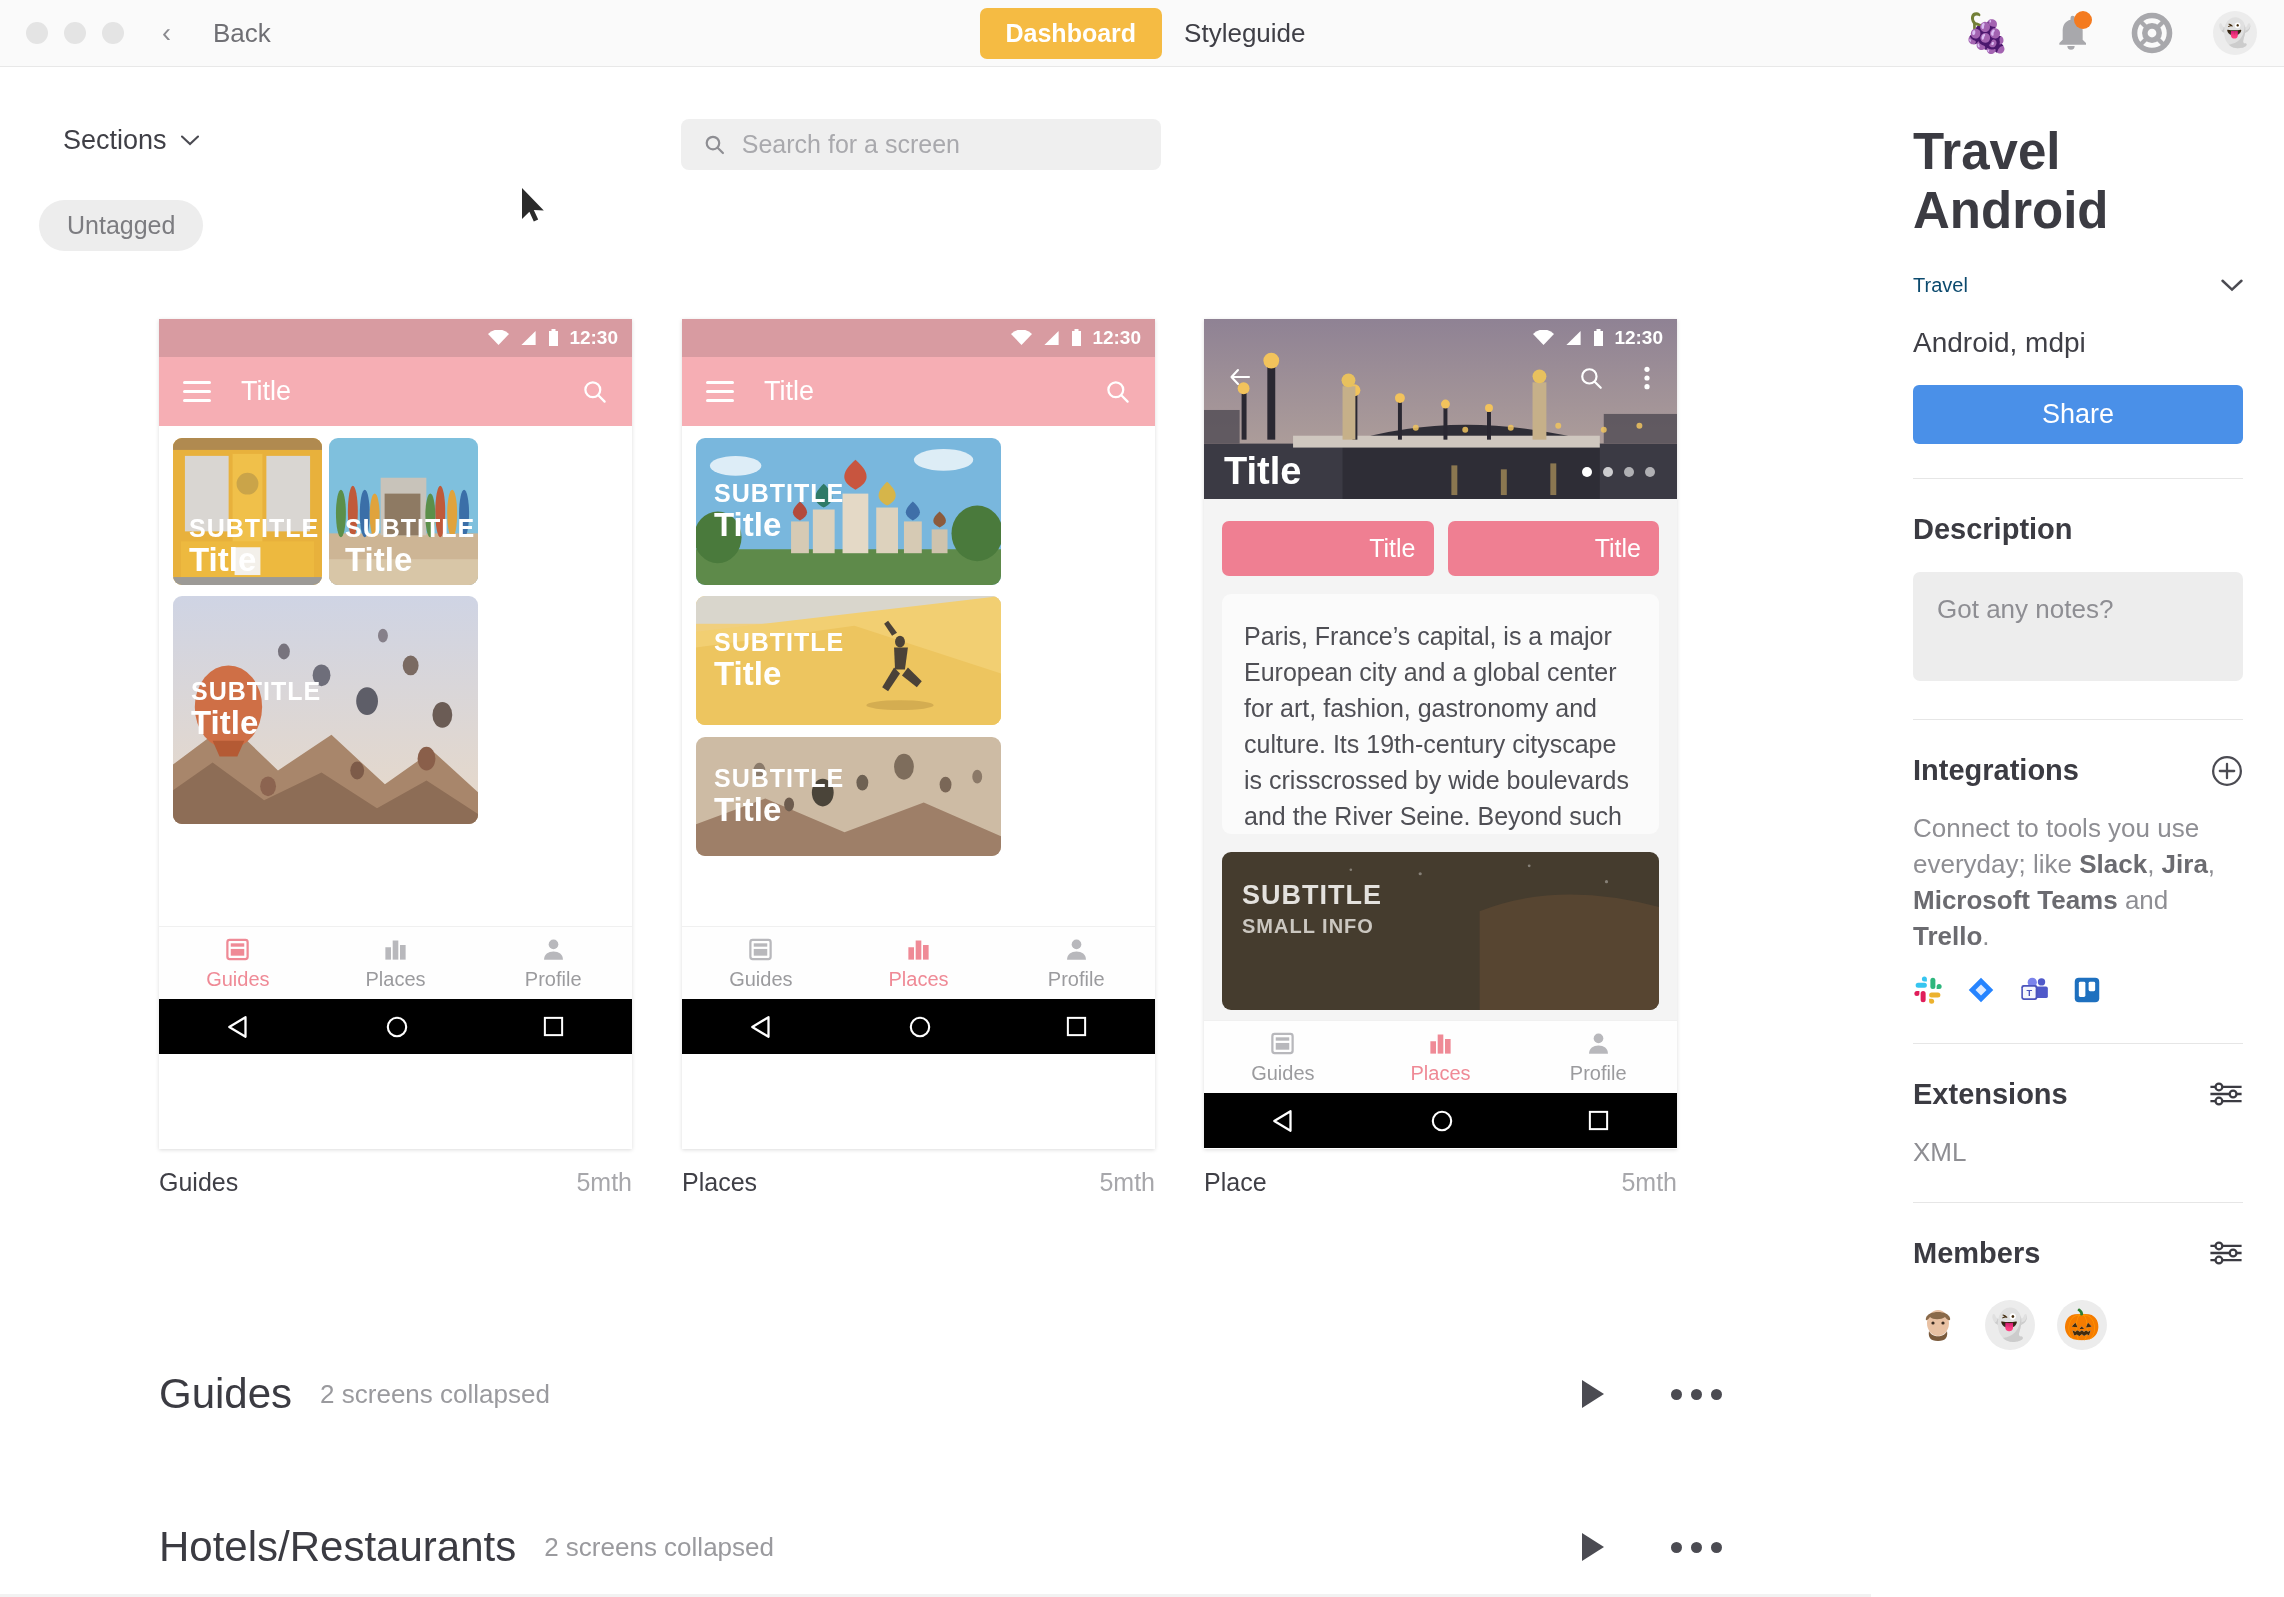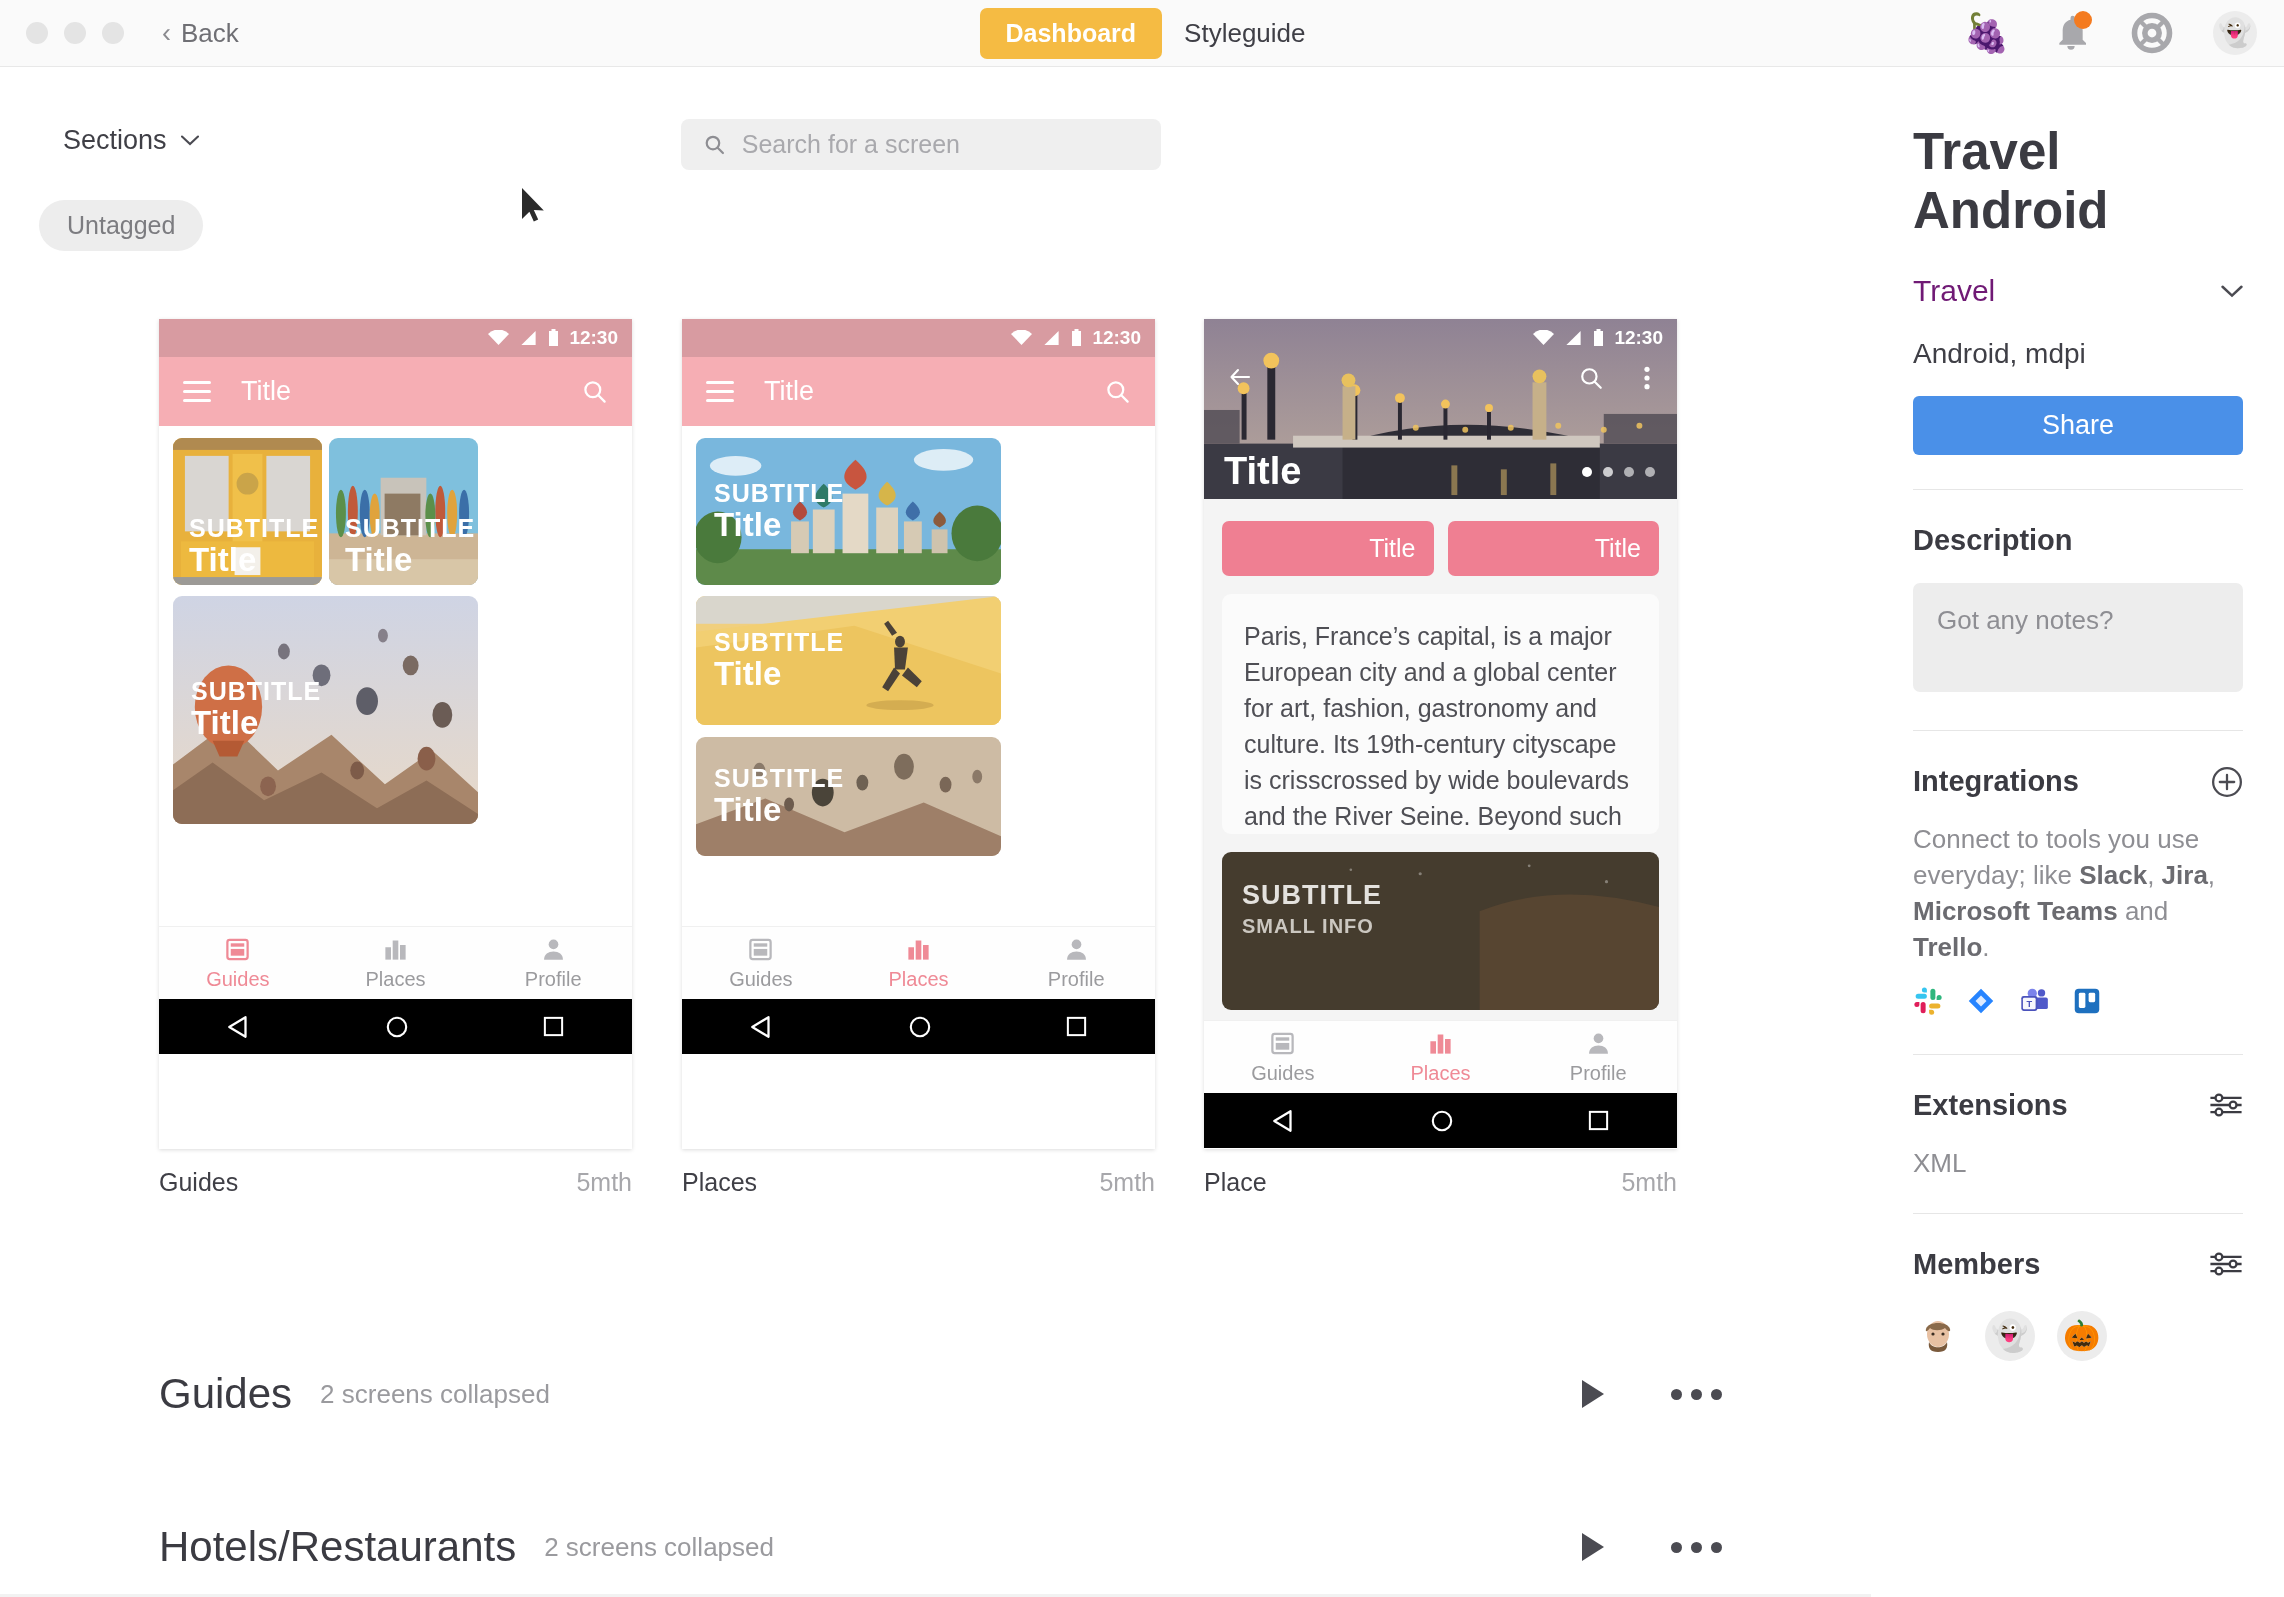"Back" .back-label { margin-left: none -> 32px }
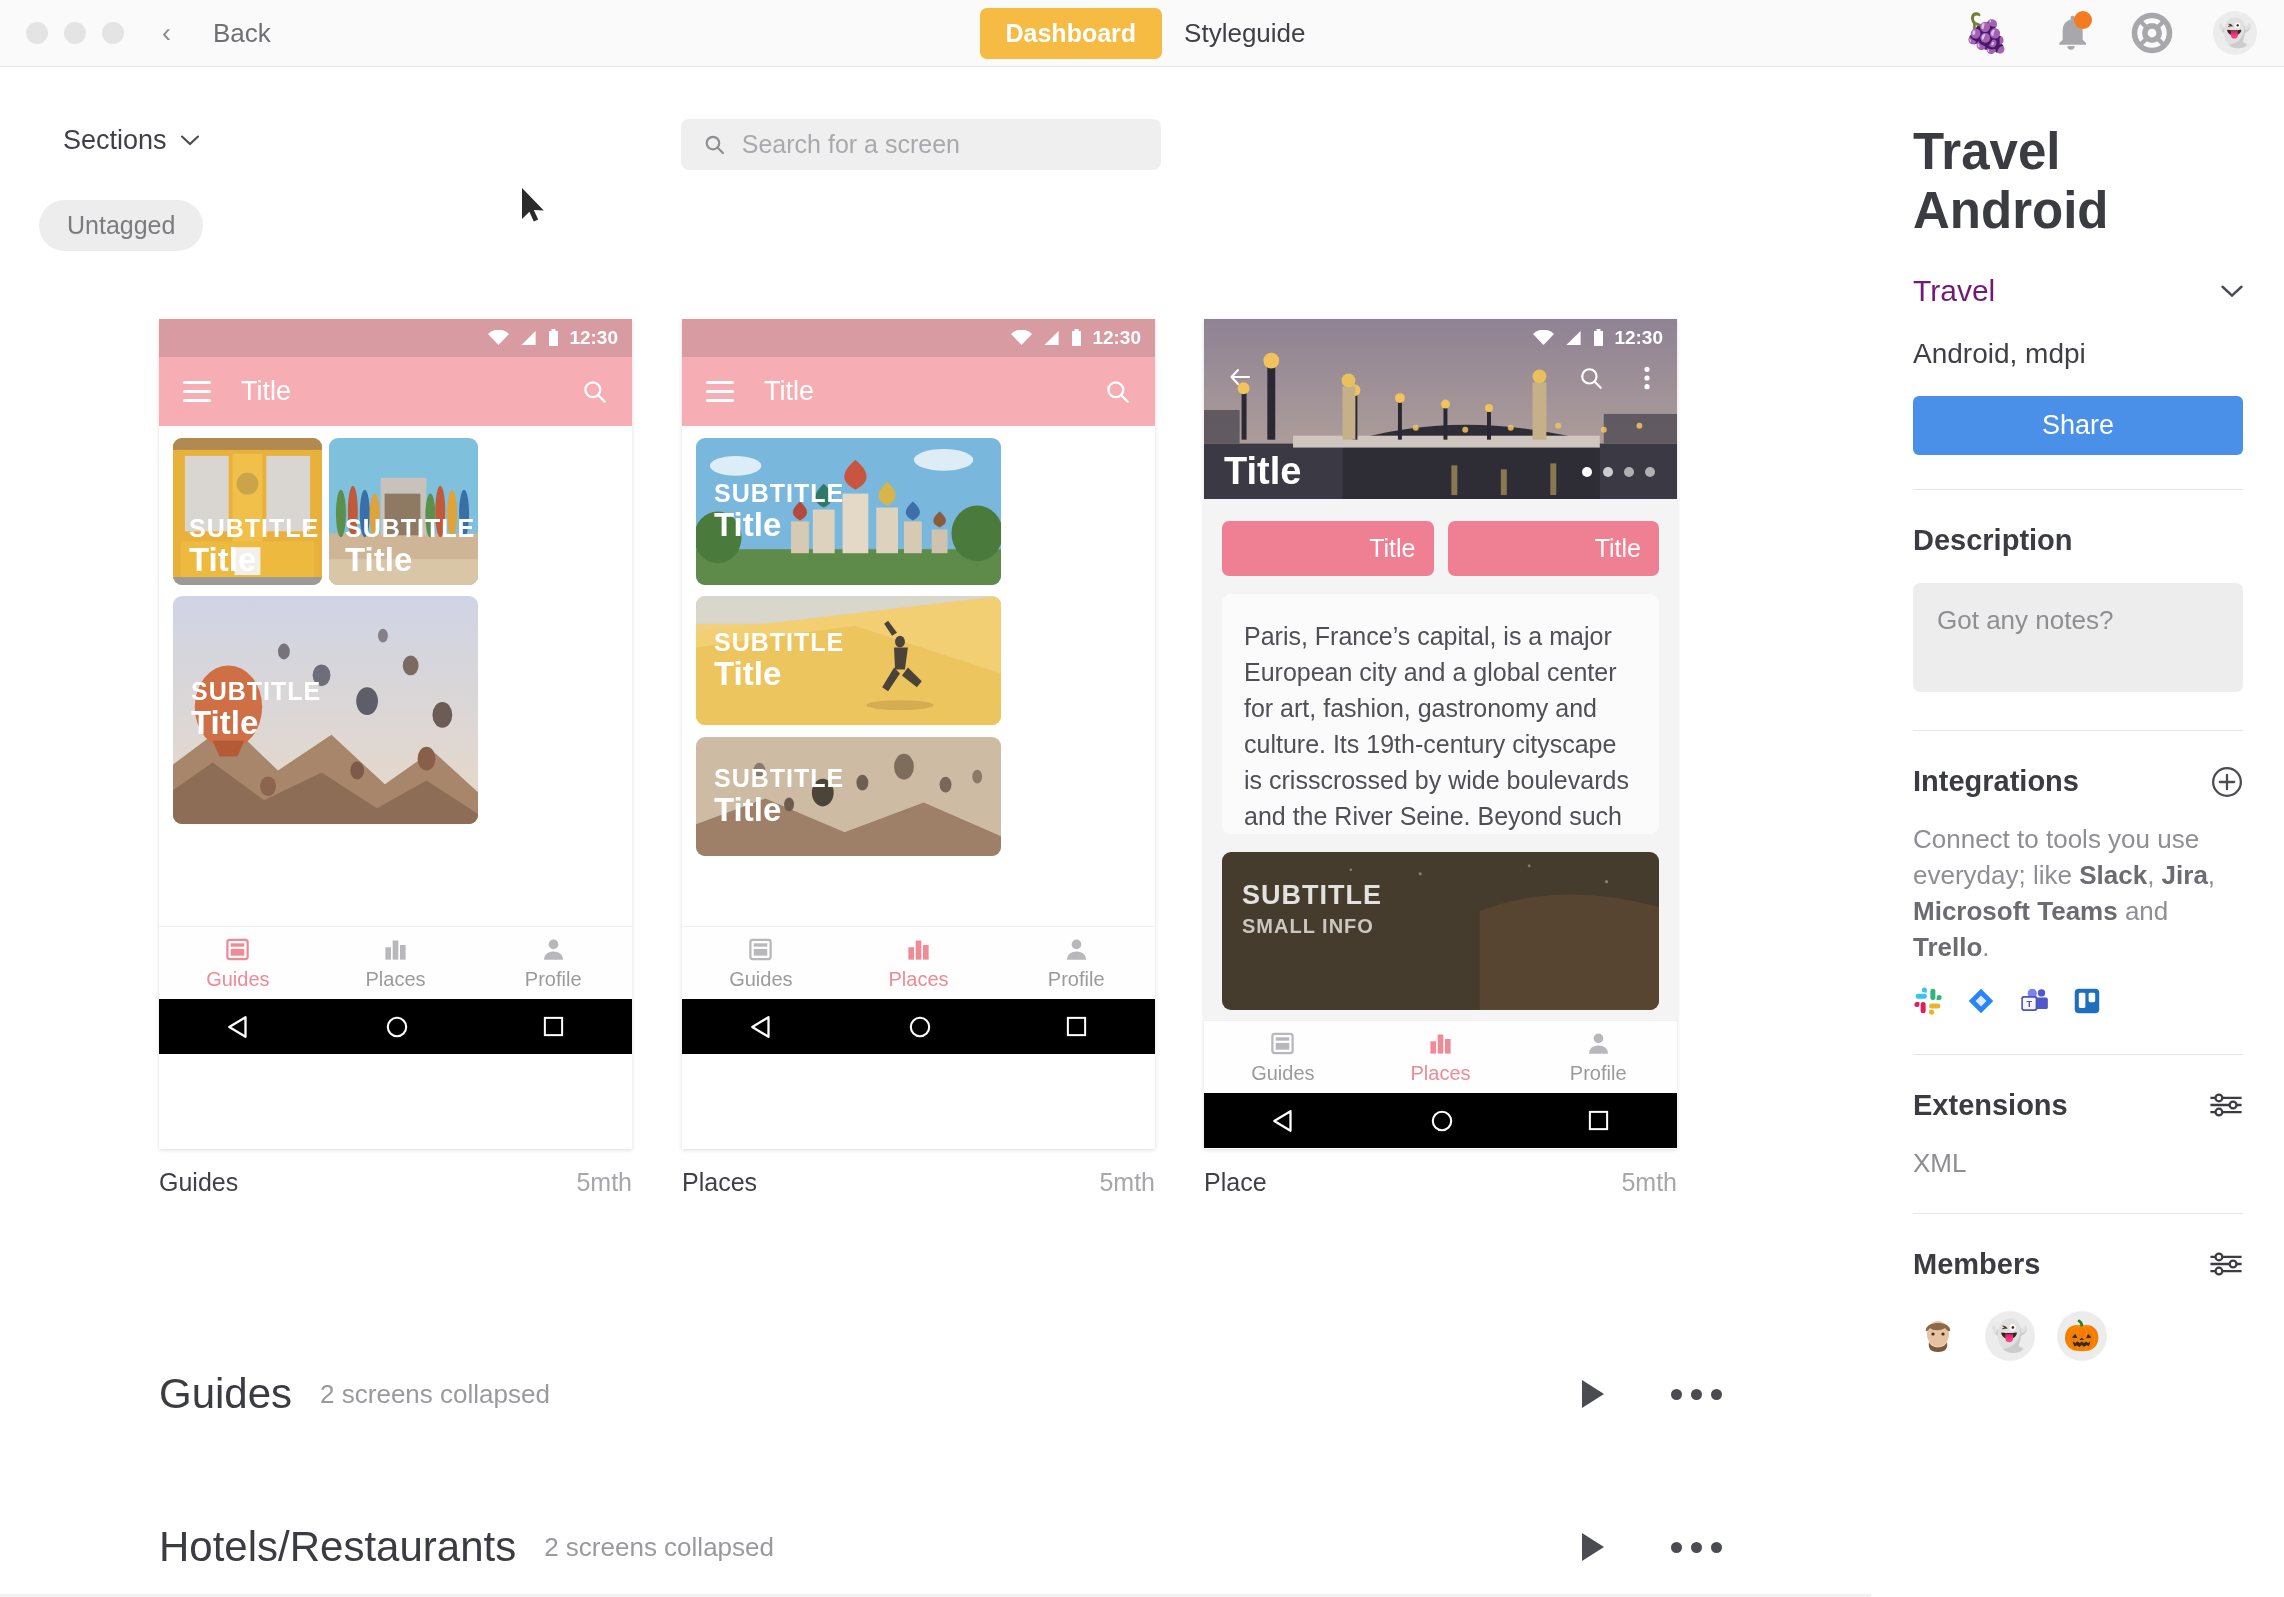"Travel" .rp-row-sel .v { color: #701a75 -> #0c4a6e; font-size: 30px -> 20px }
